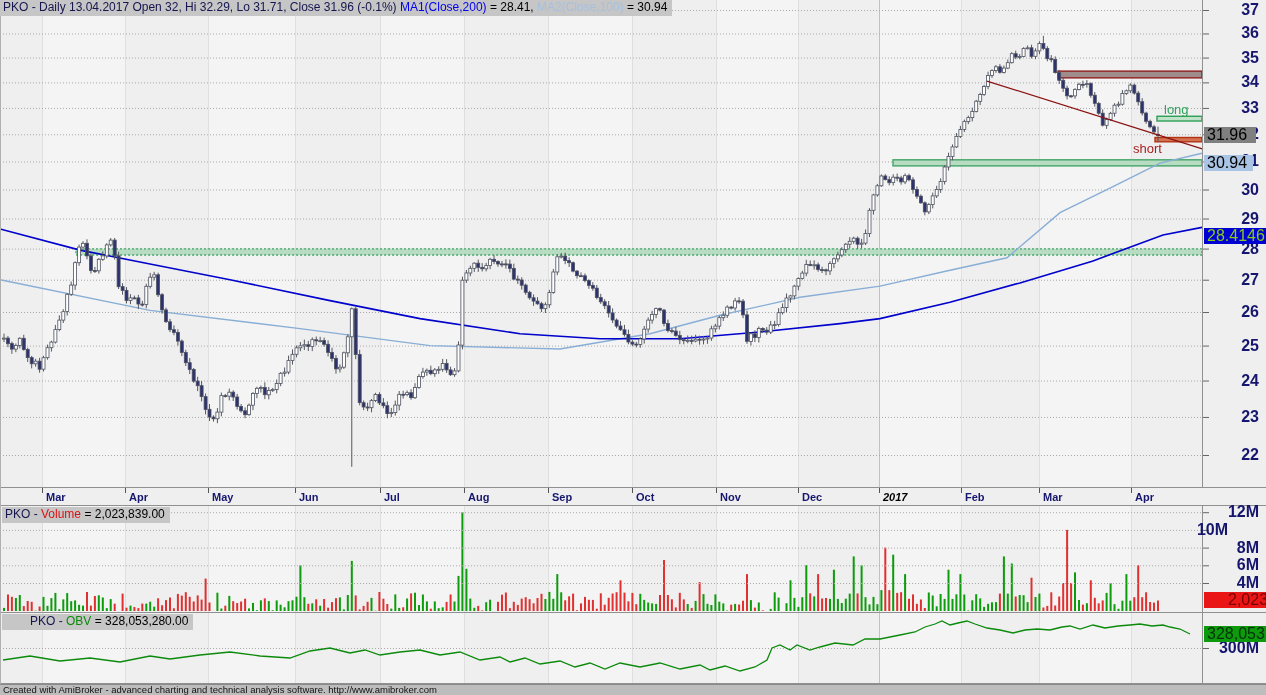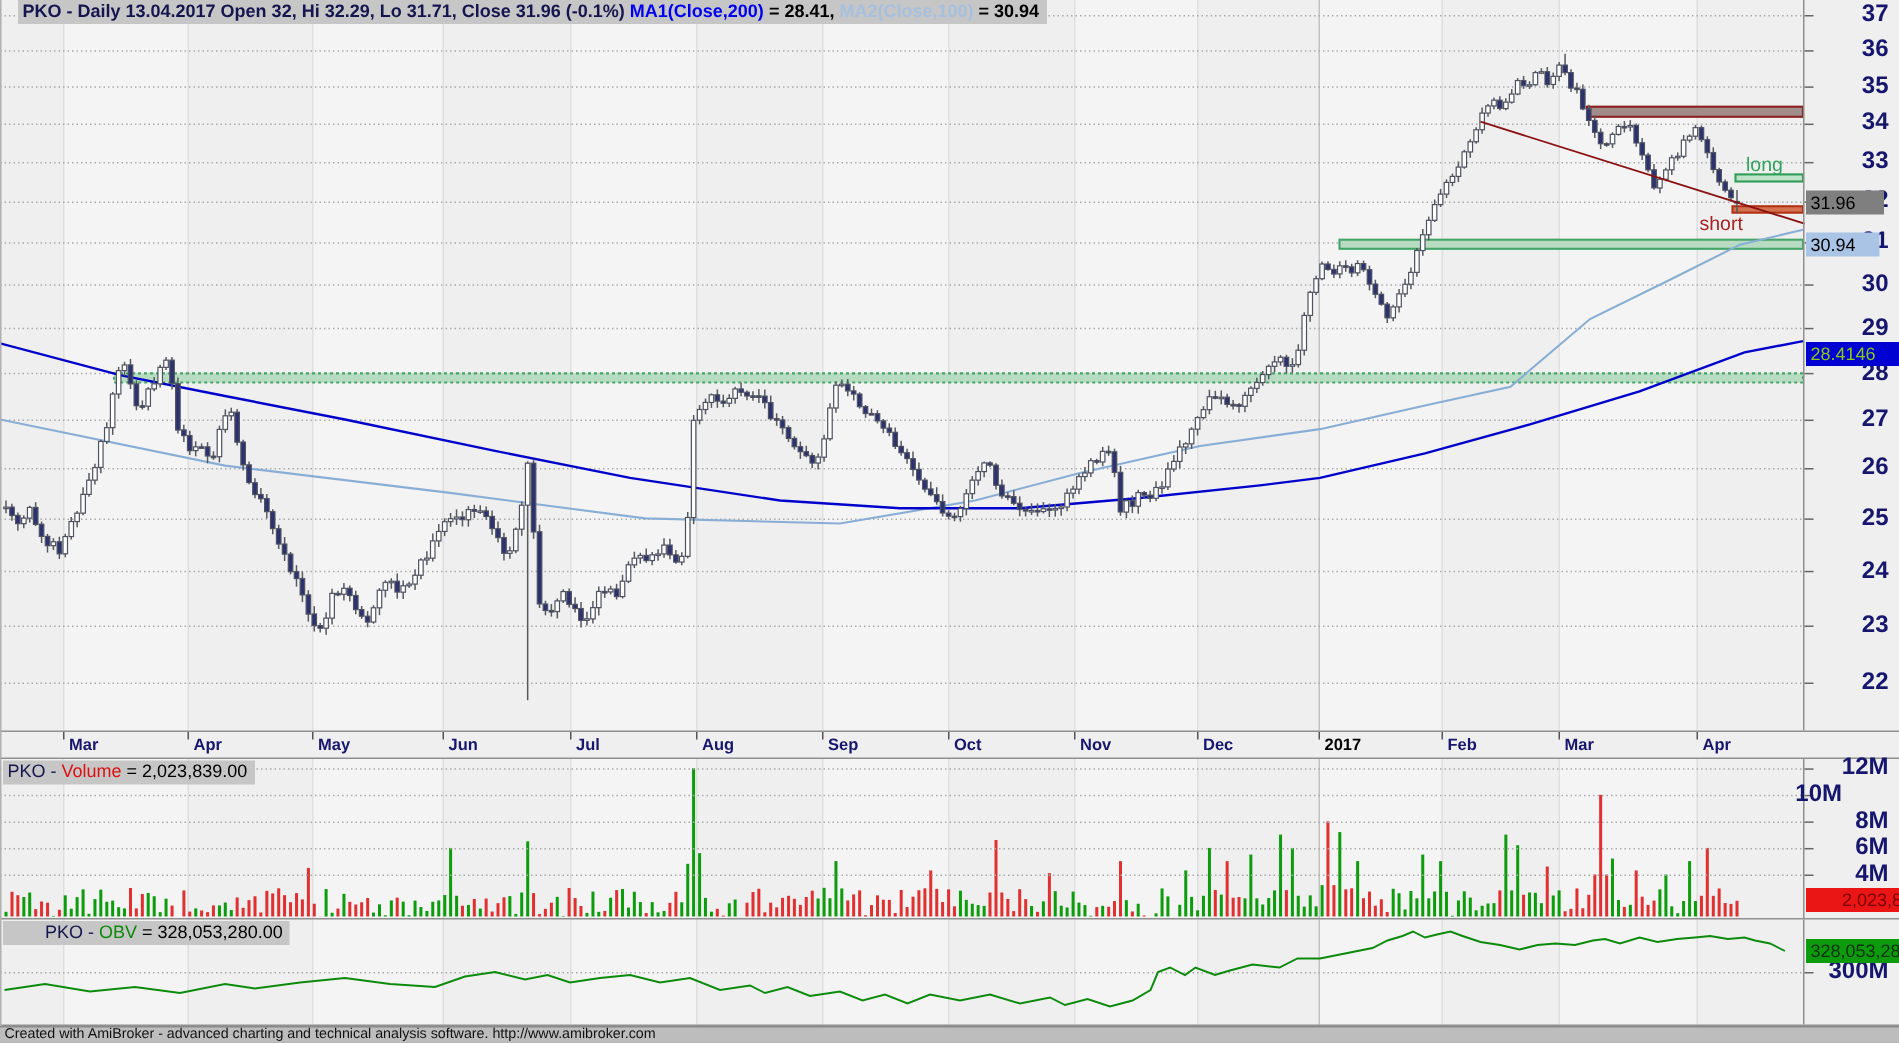"PKO - Daily 13.04.2017 Open" div.chip { font-weight: bold -> none; left: 12px -> 0 }
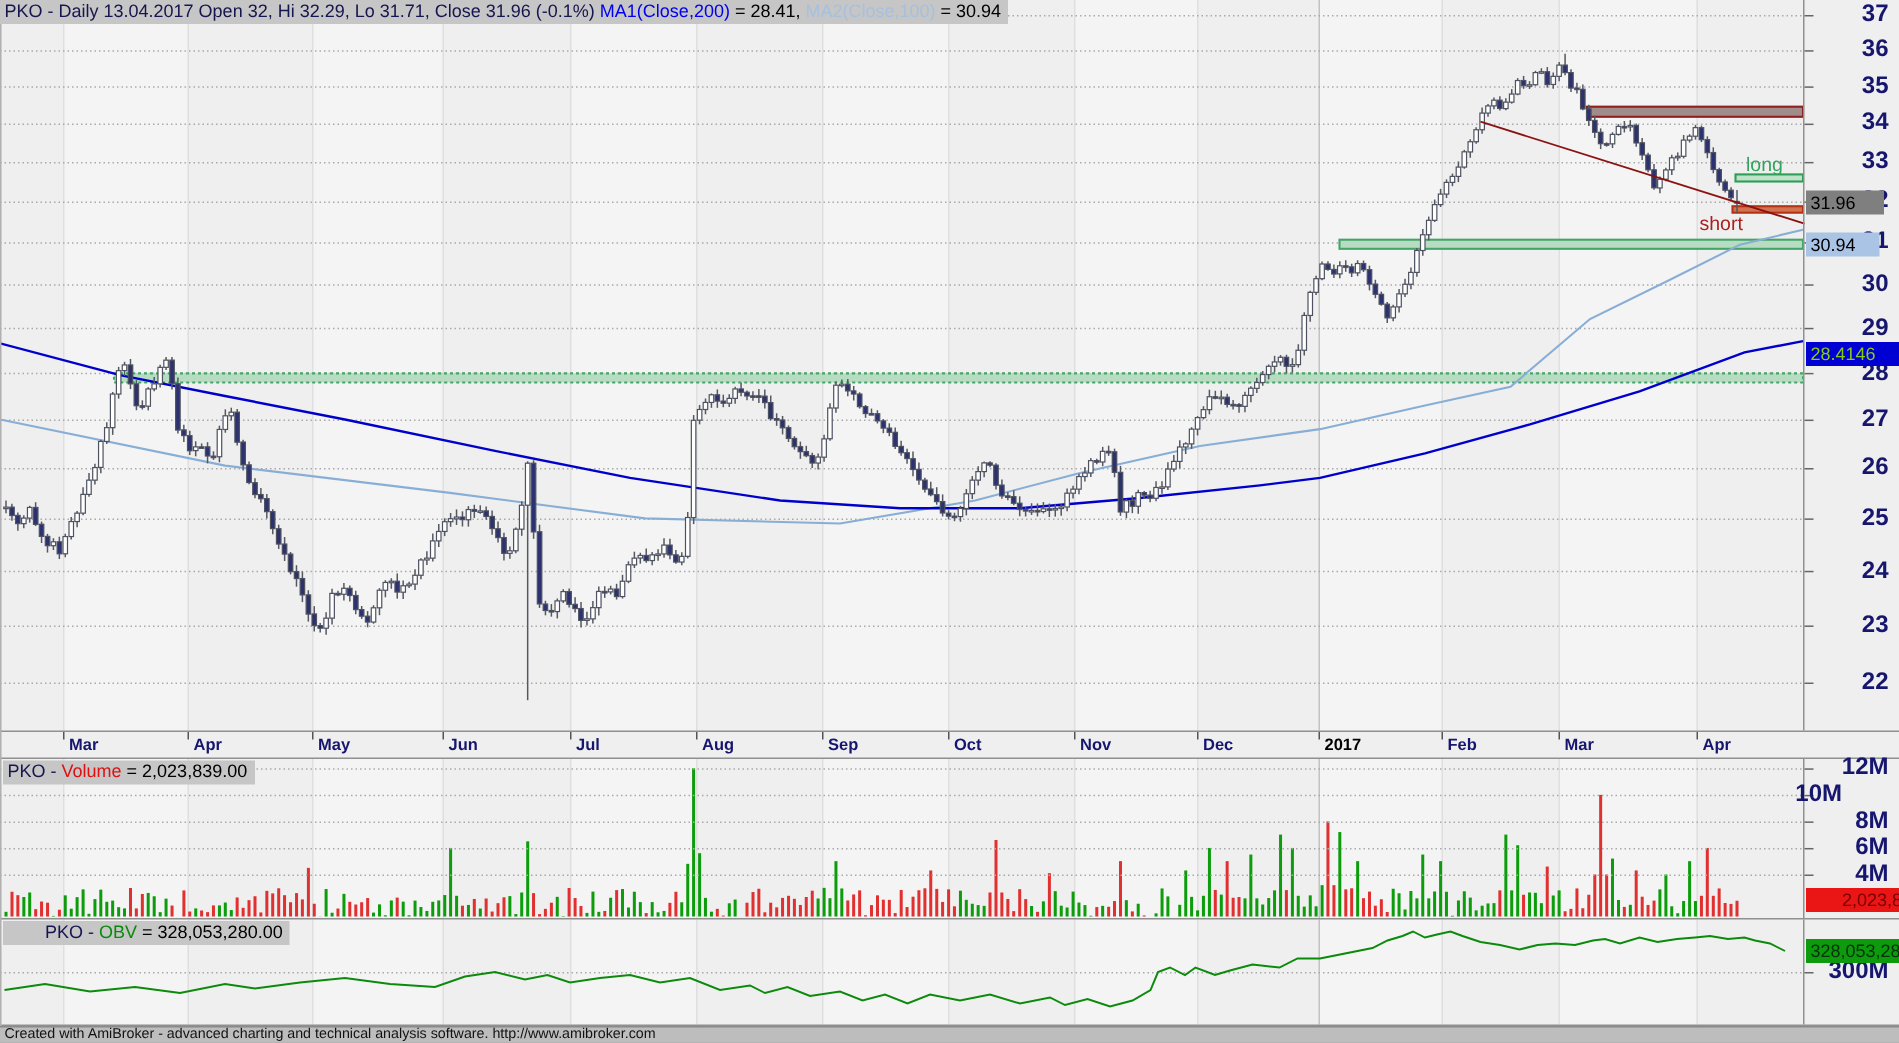"31.96" .tag { font-size: 12px -> 16px }
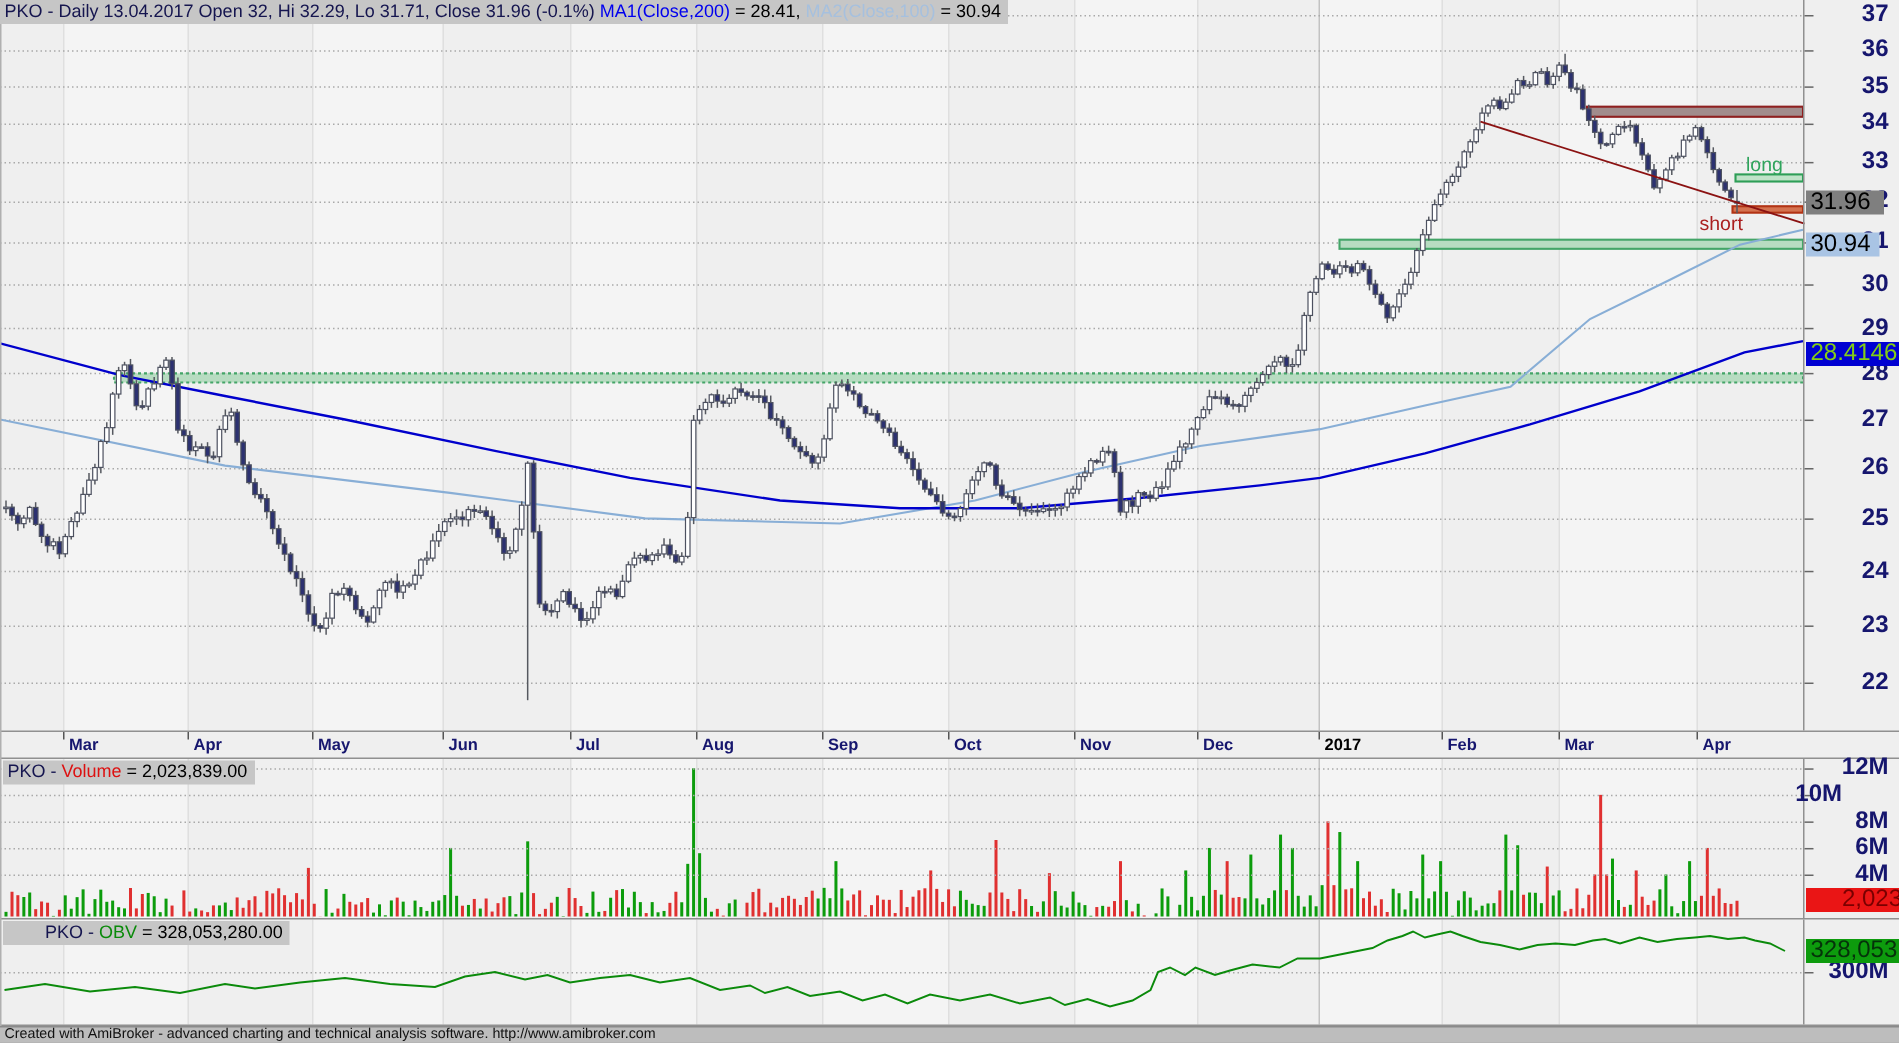"2017" .month-label.year { font-style: none -> italic }
